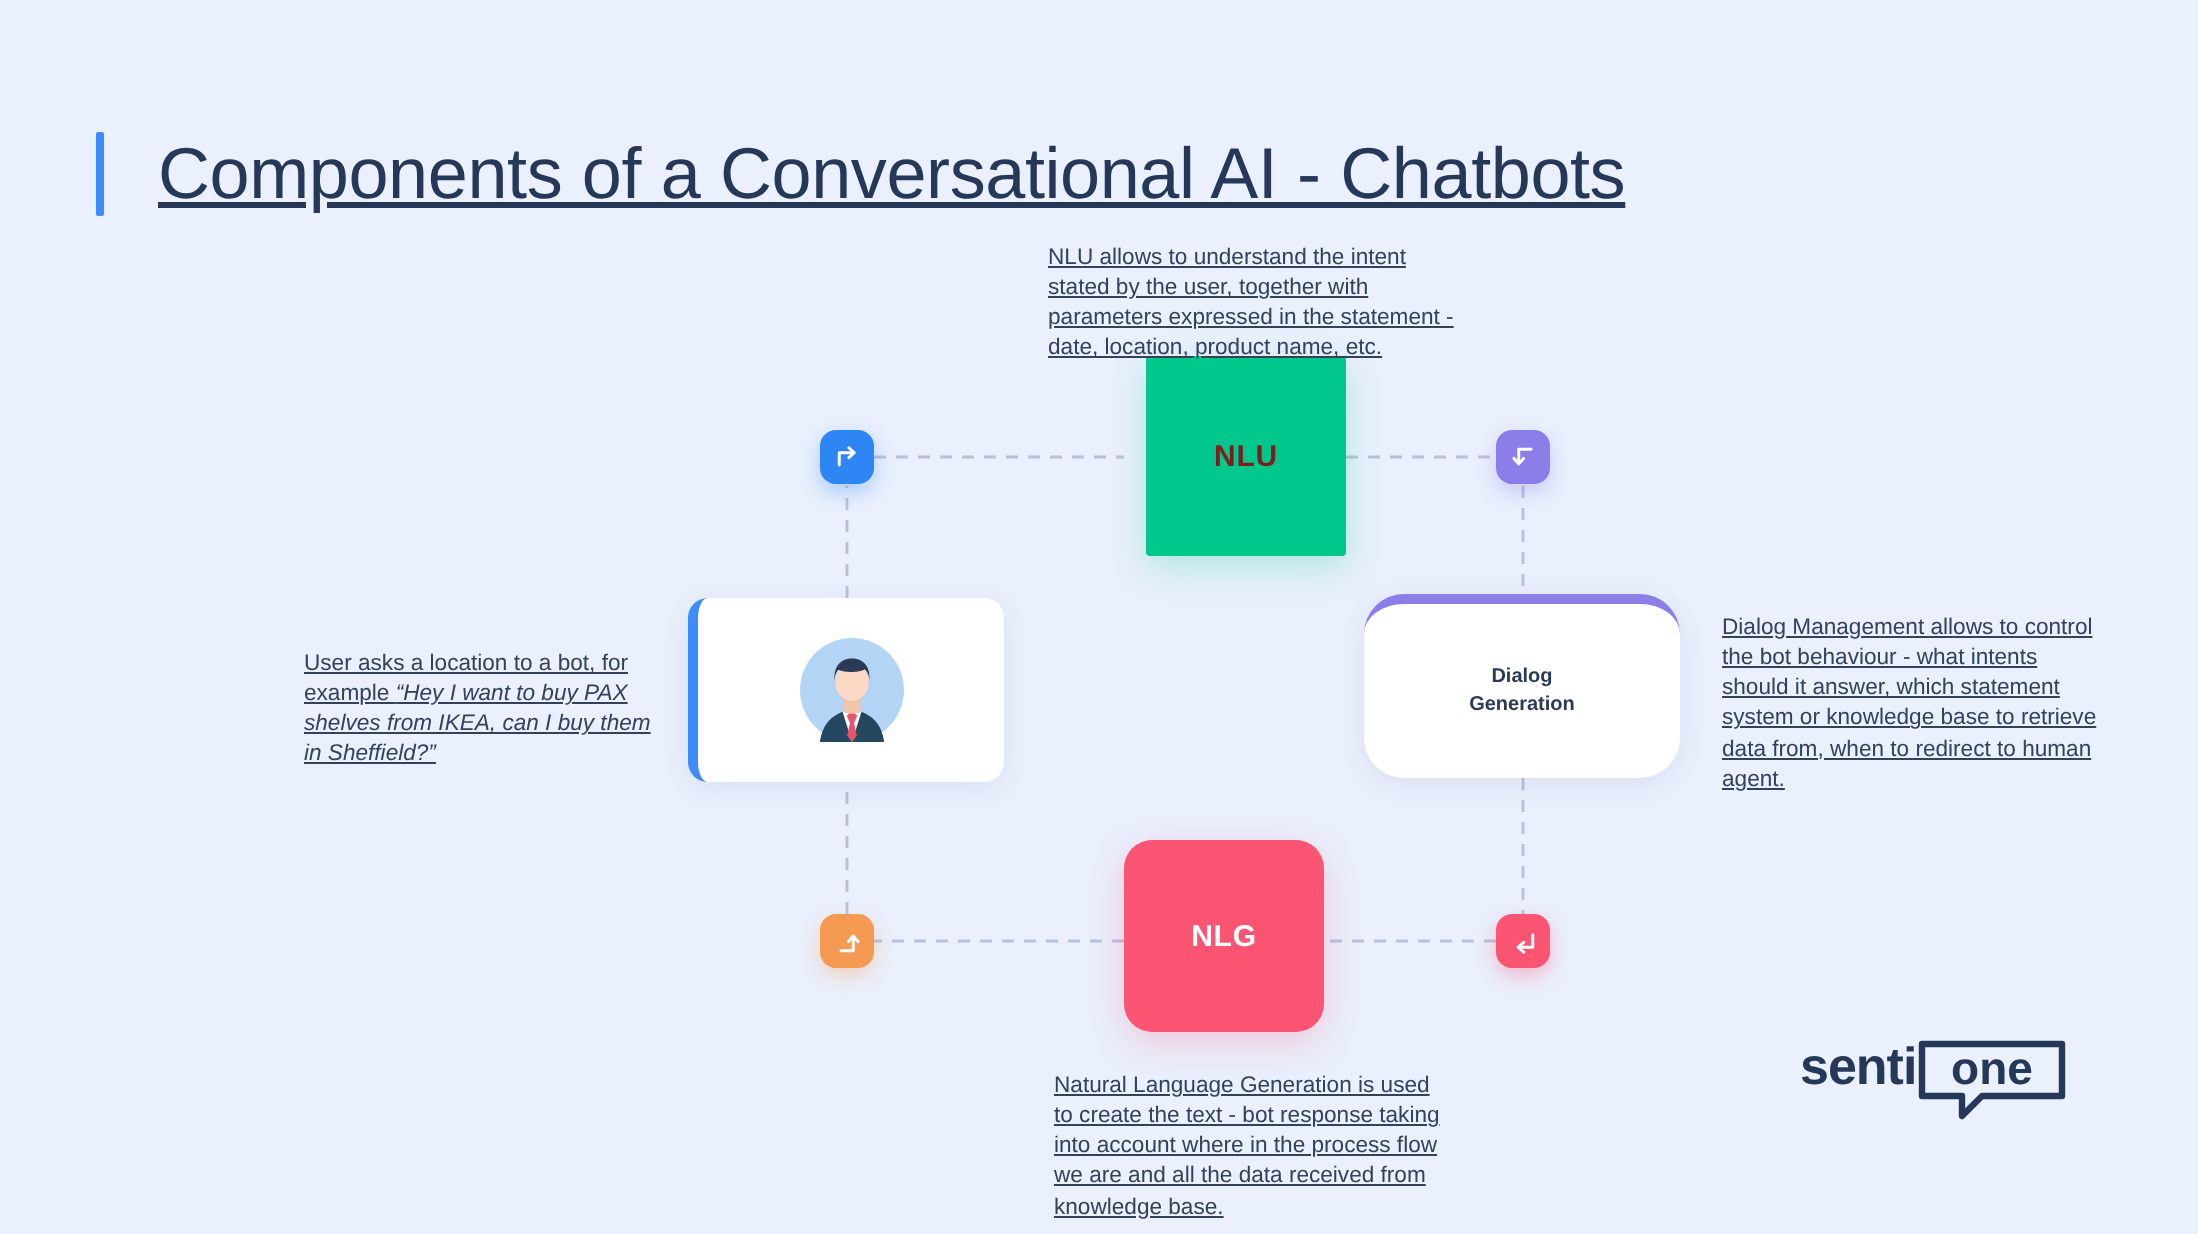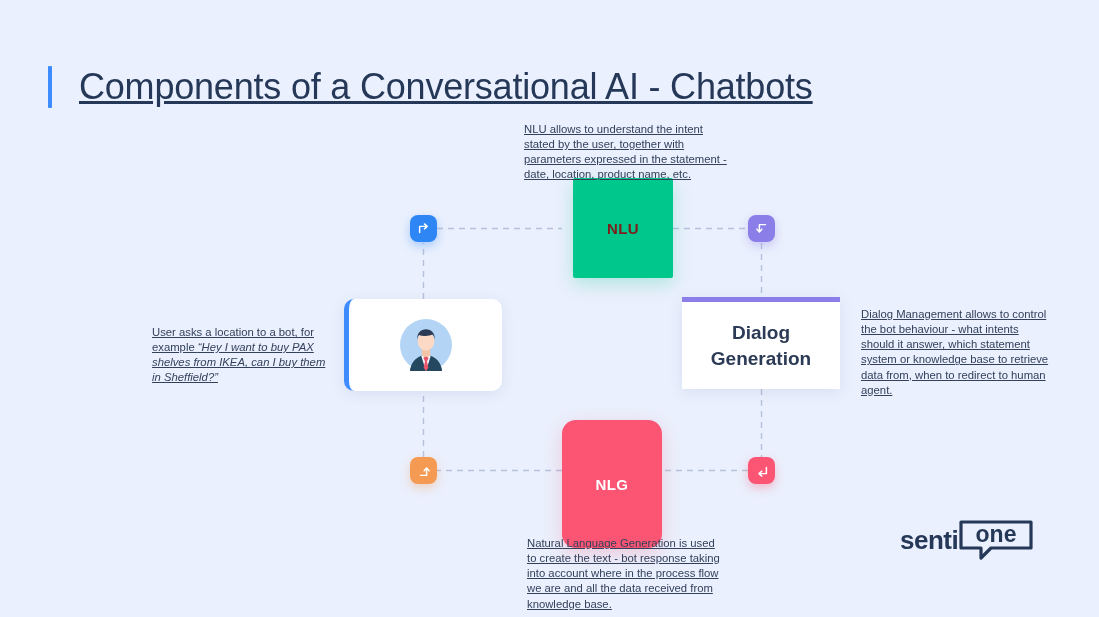"Dialog" #node-dialog { border-radius: 0 -> 20px; font-size: 19px -> 10px }
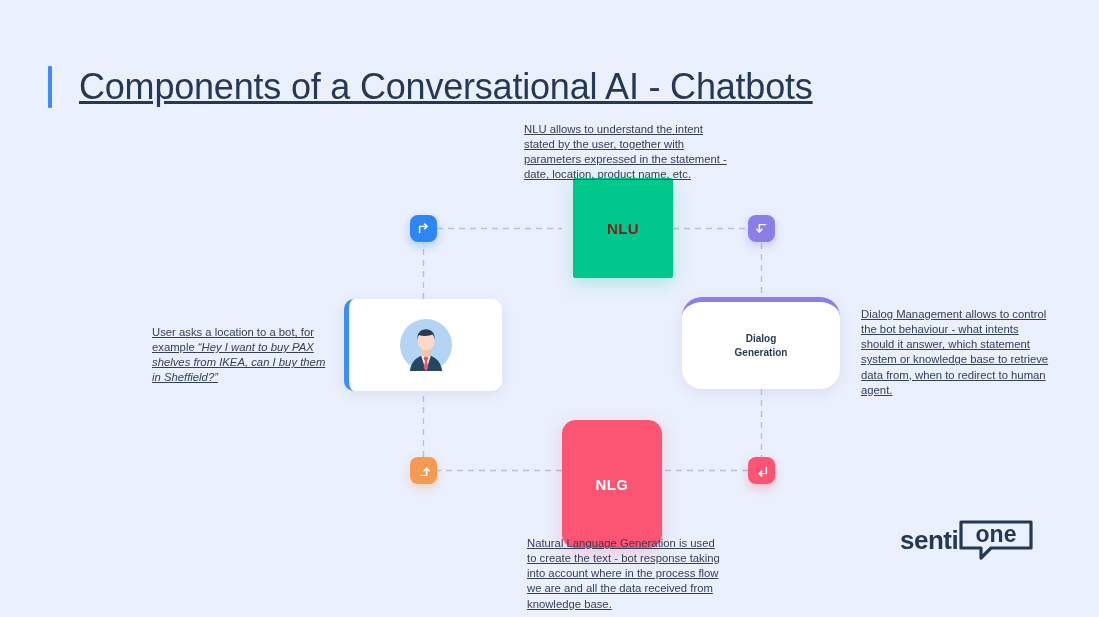"NLG" #node-nlg { height: 128px -> 96px }
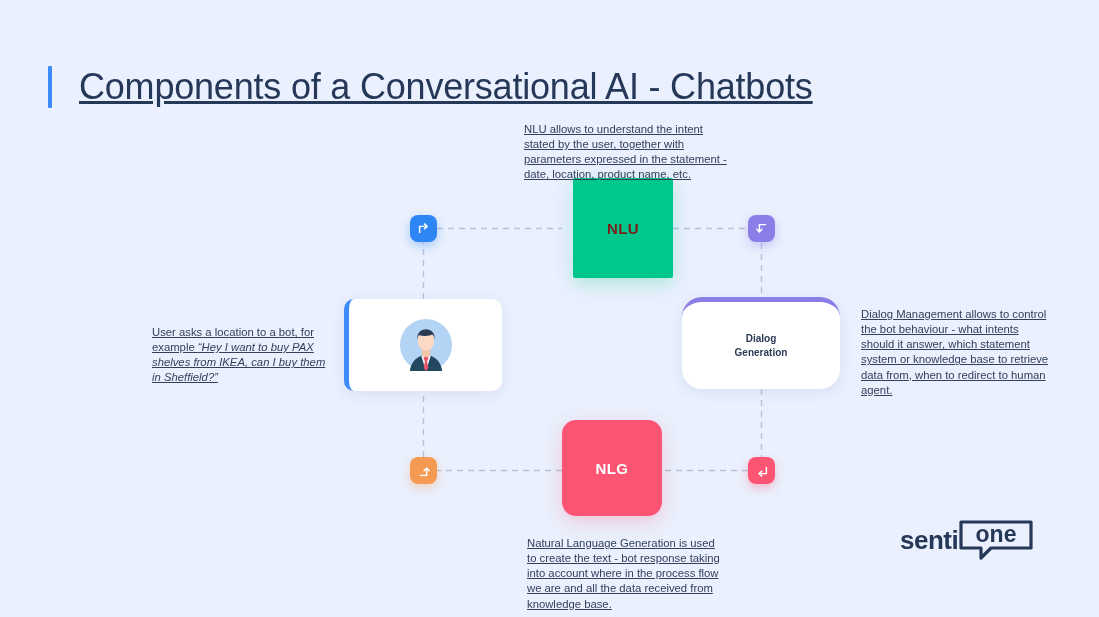"senti" #logo { align-items: center -> none }
